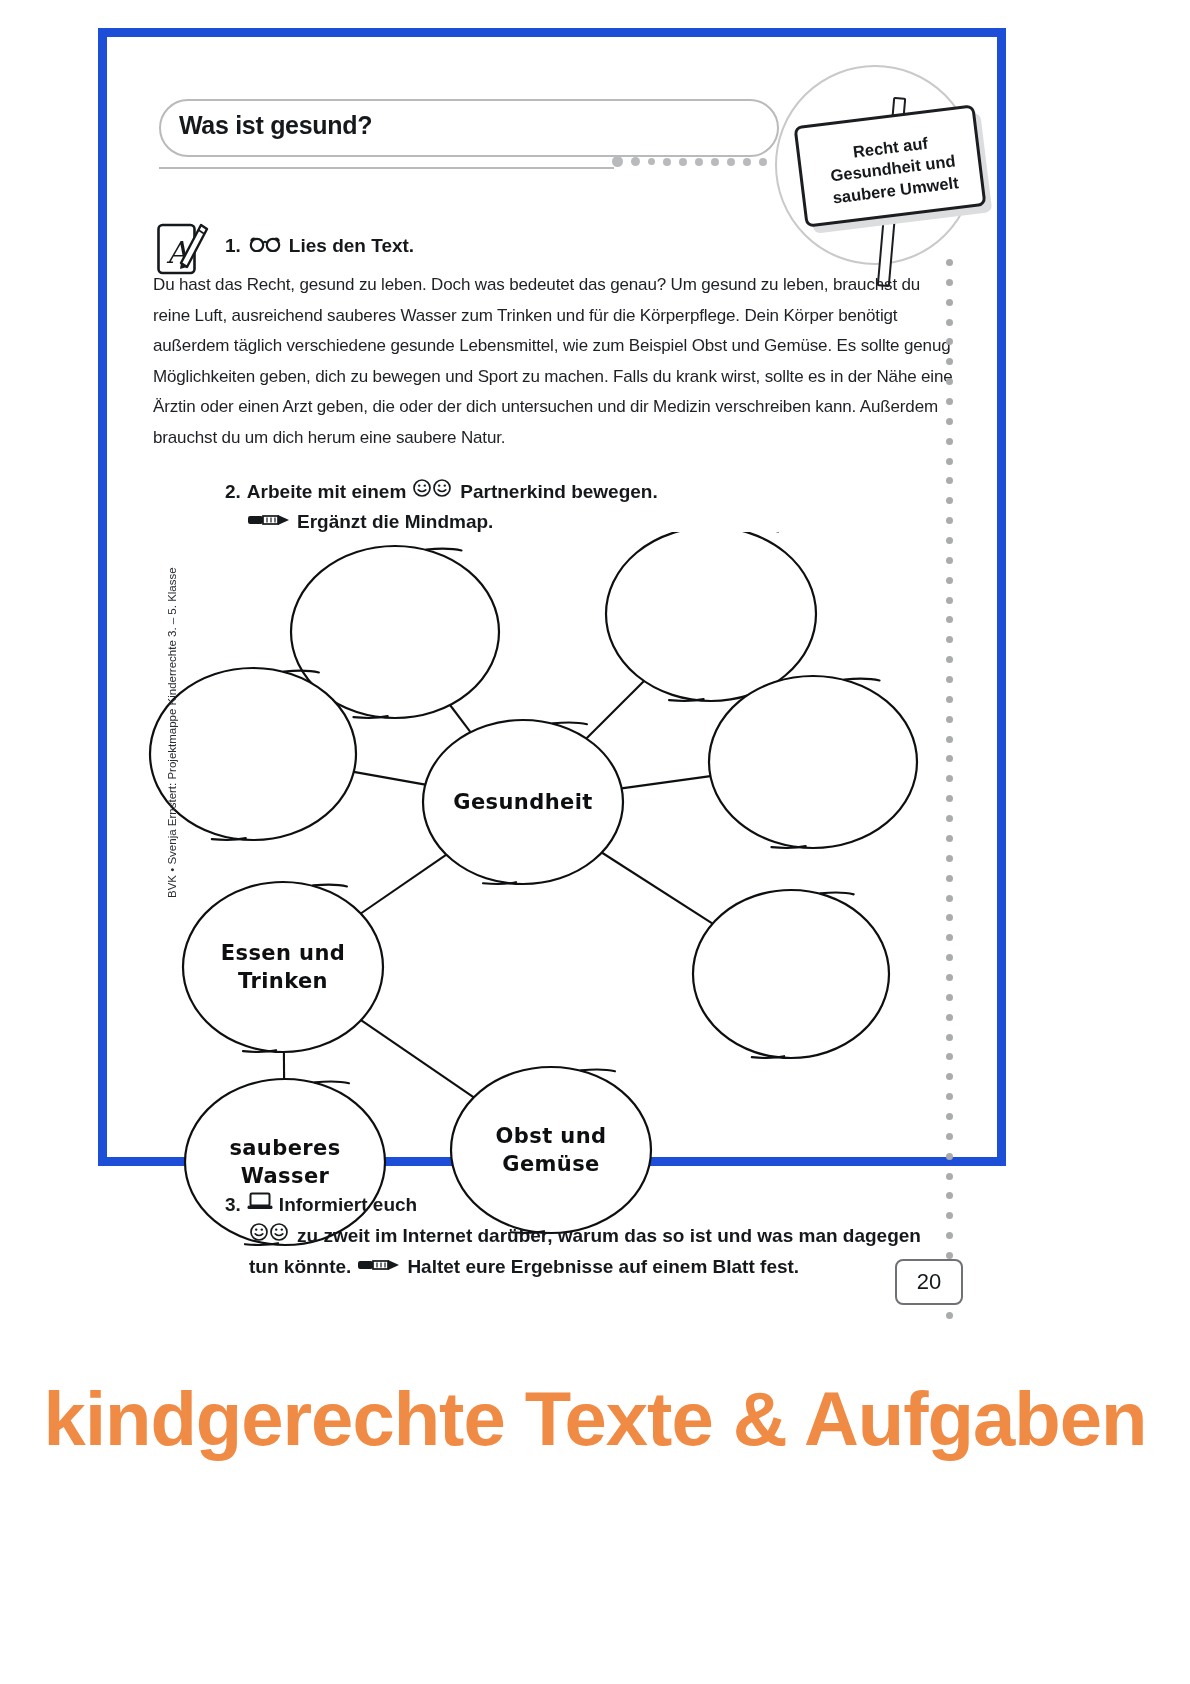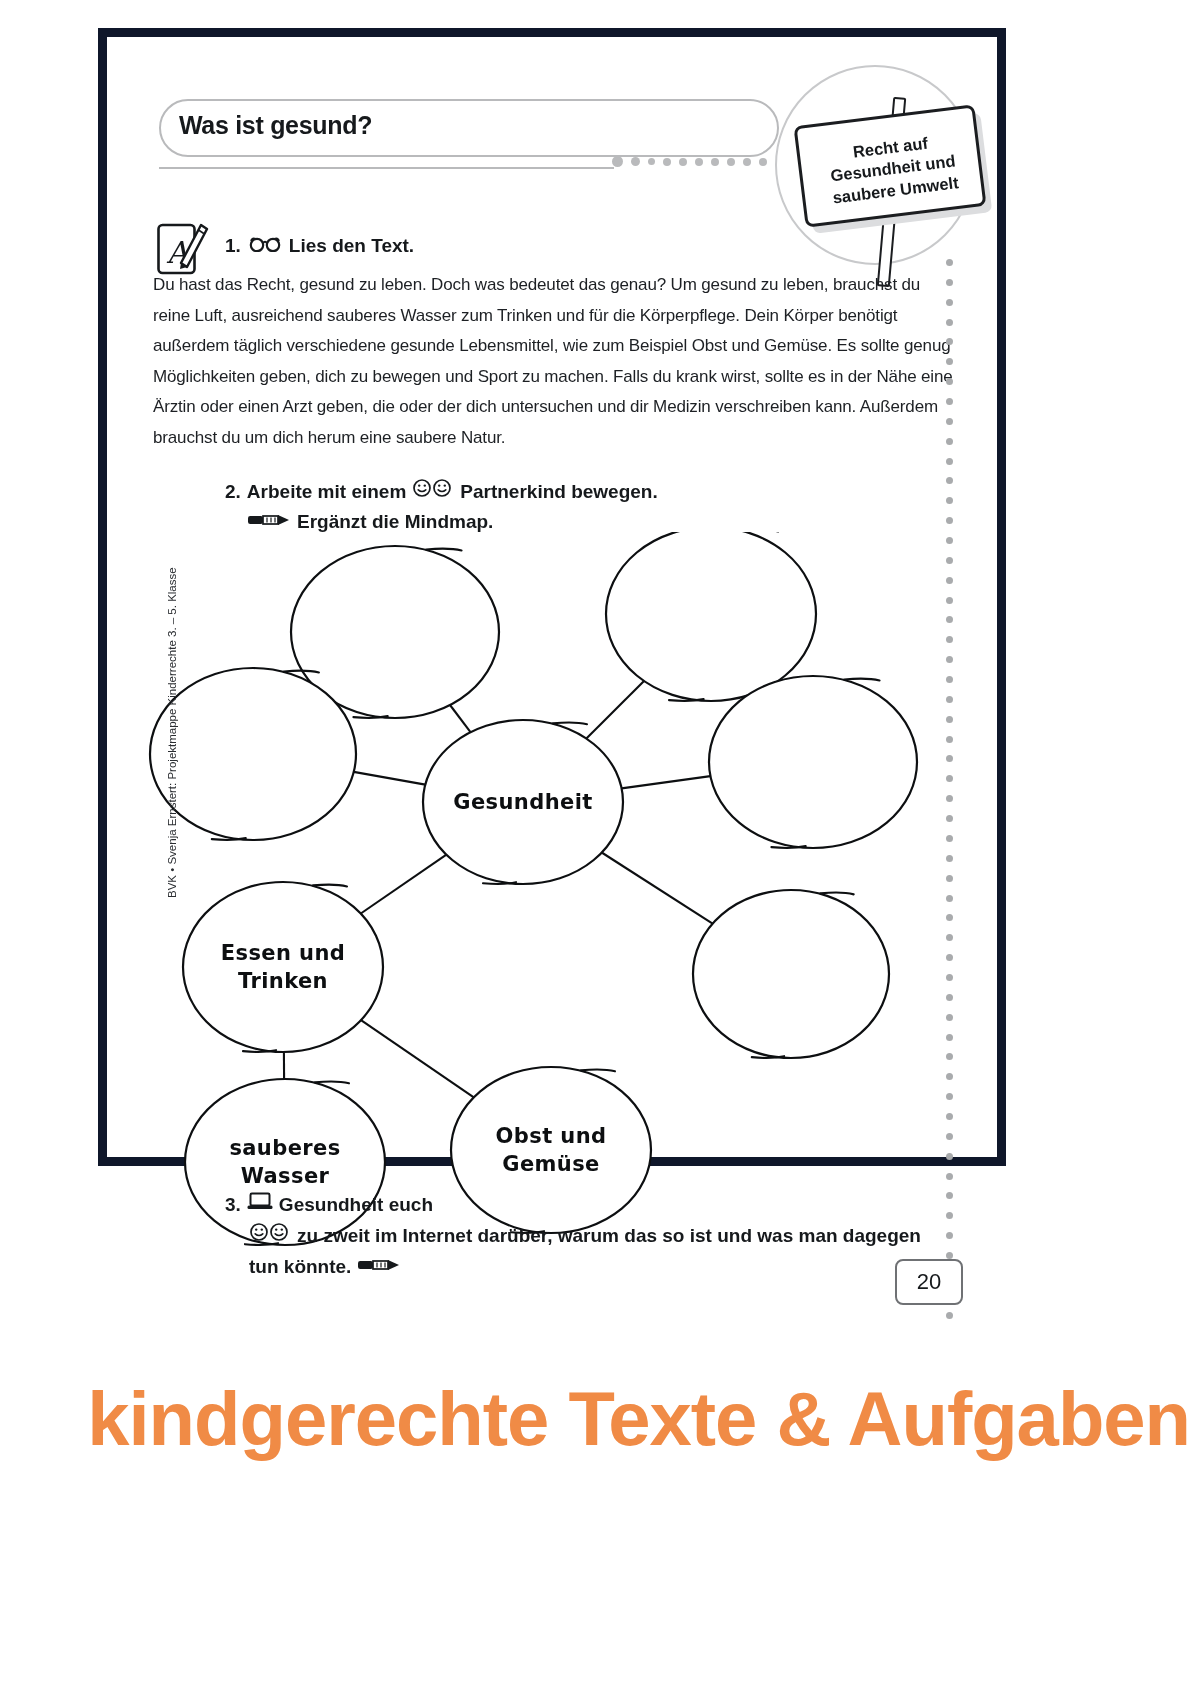"Was ist gesund?" .page-frame { border: 9px solid #0f172a -> 9px solid #1d4ed8 }
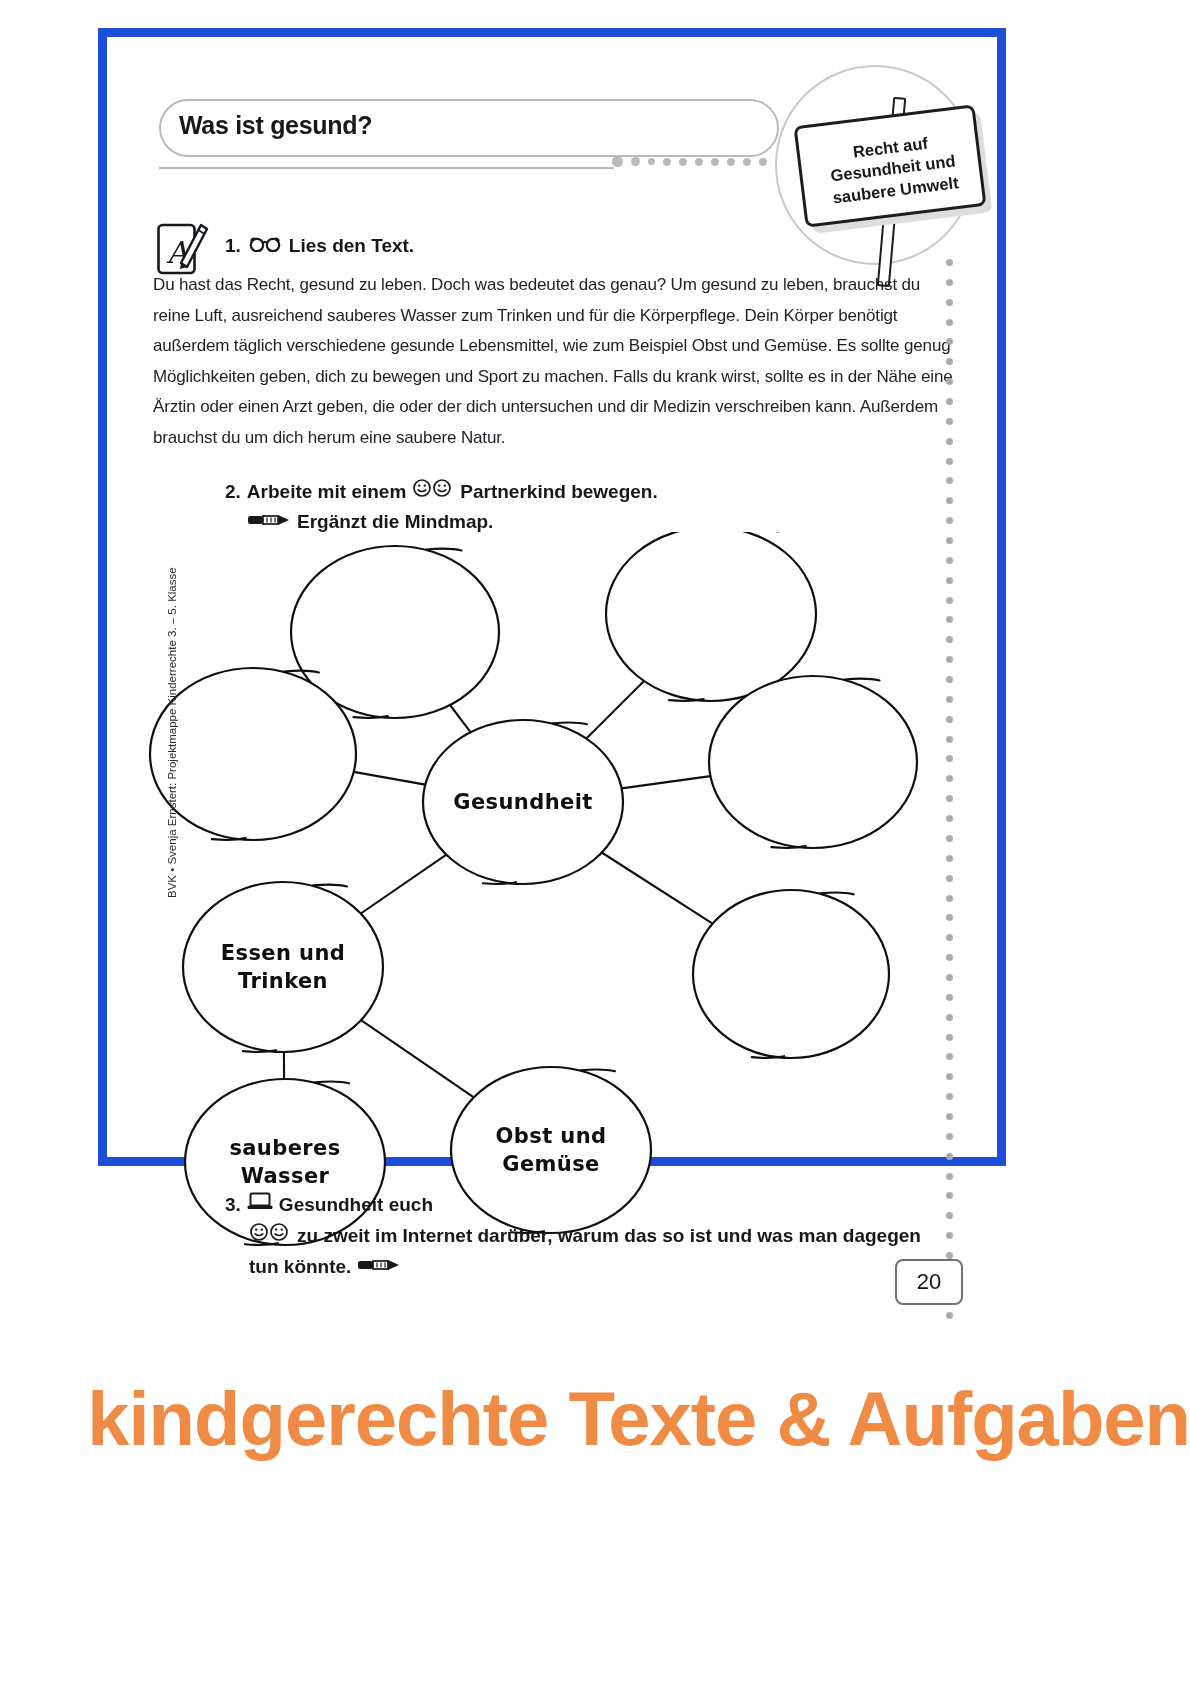"Gesundheit euch" span { text: Gesundheit -> Informiert }
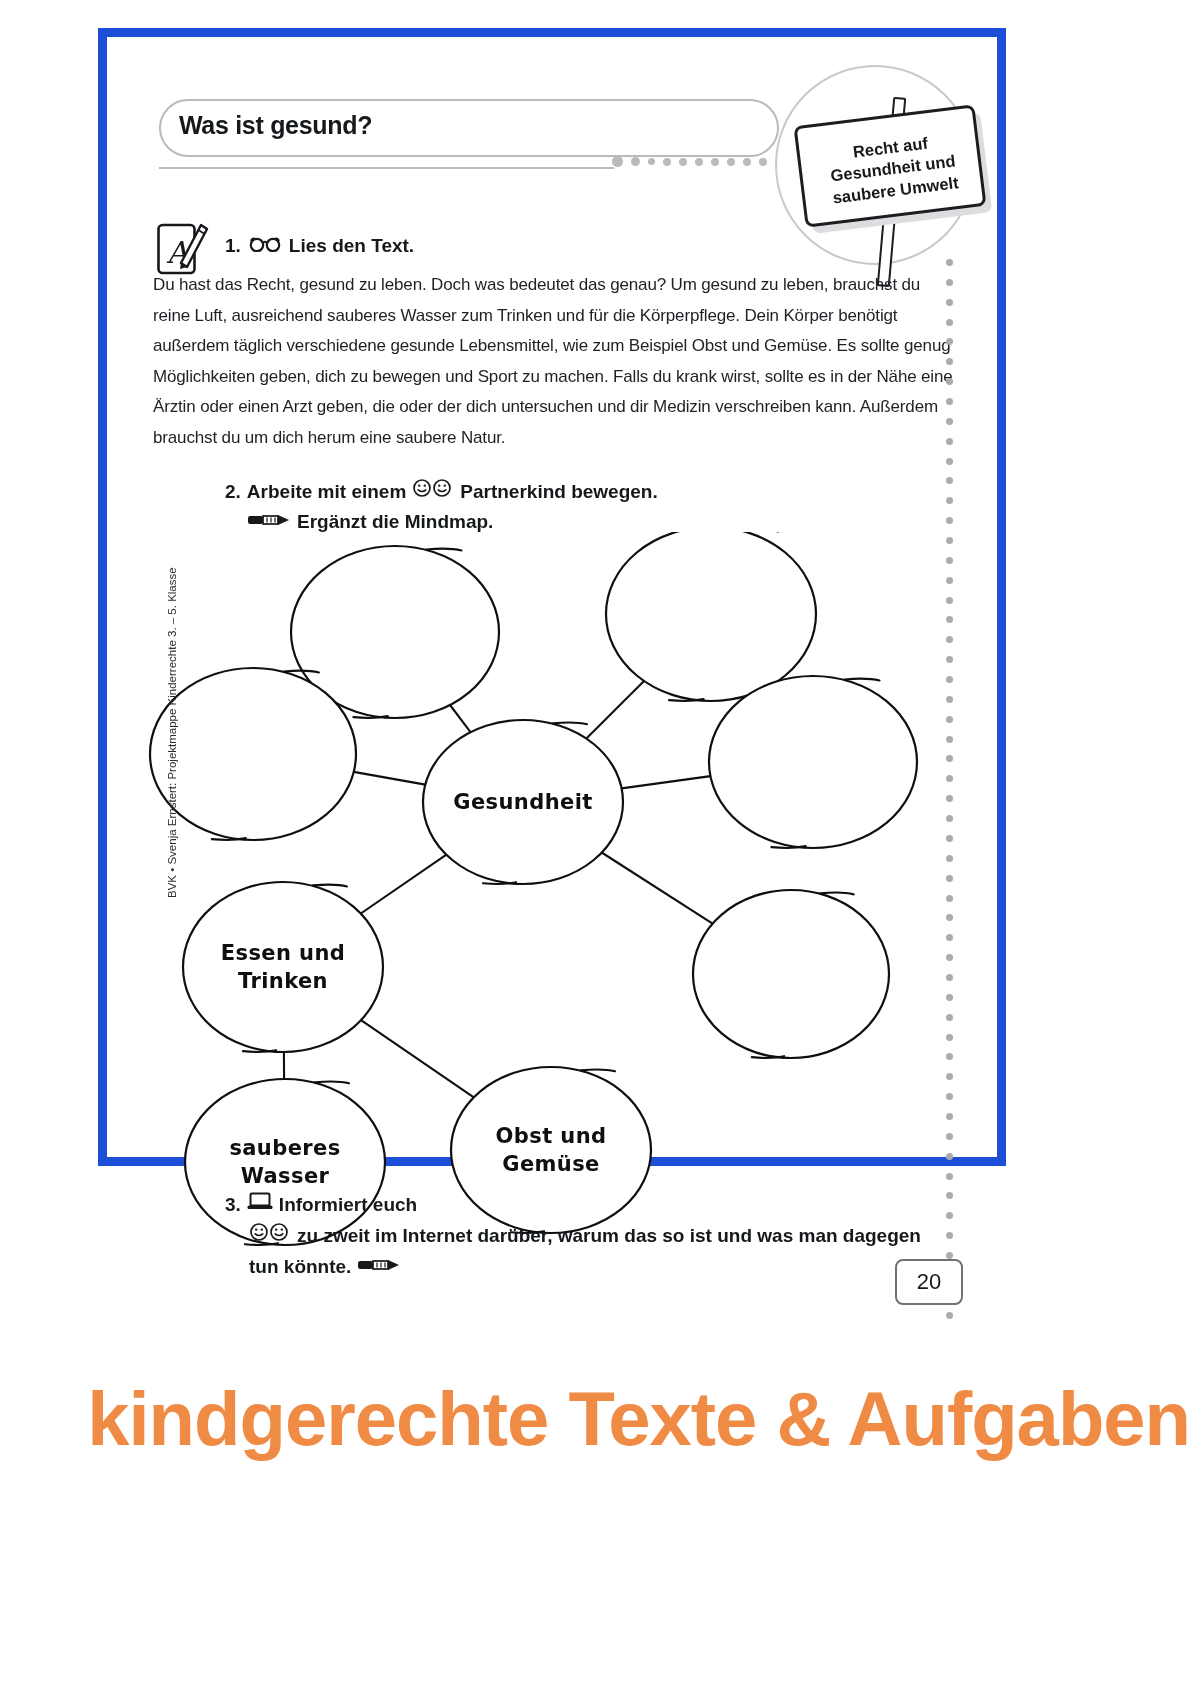"Haltet eure Ergebnisse auf einem" span { html: none -> <span>Haltet eure Ergebnisse auf einem Blatt fest.</span> }
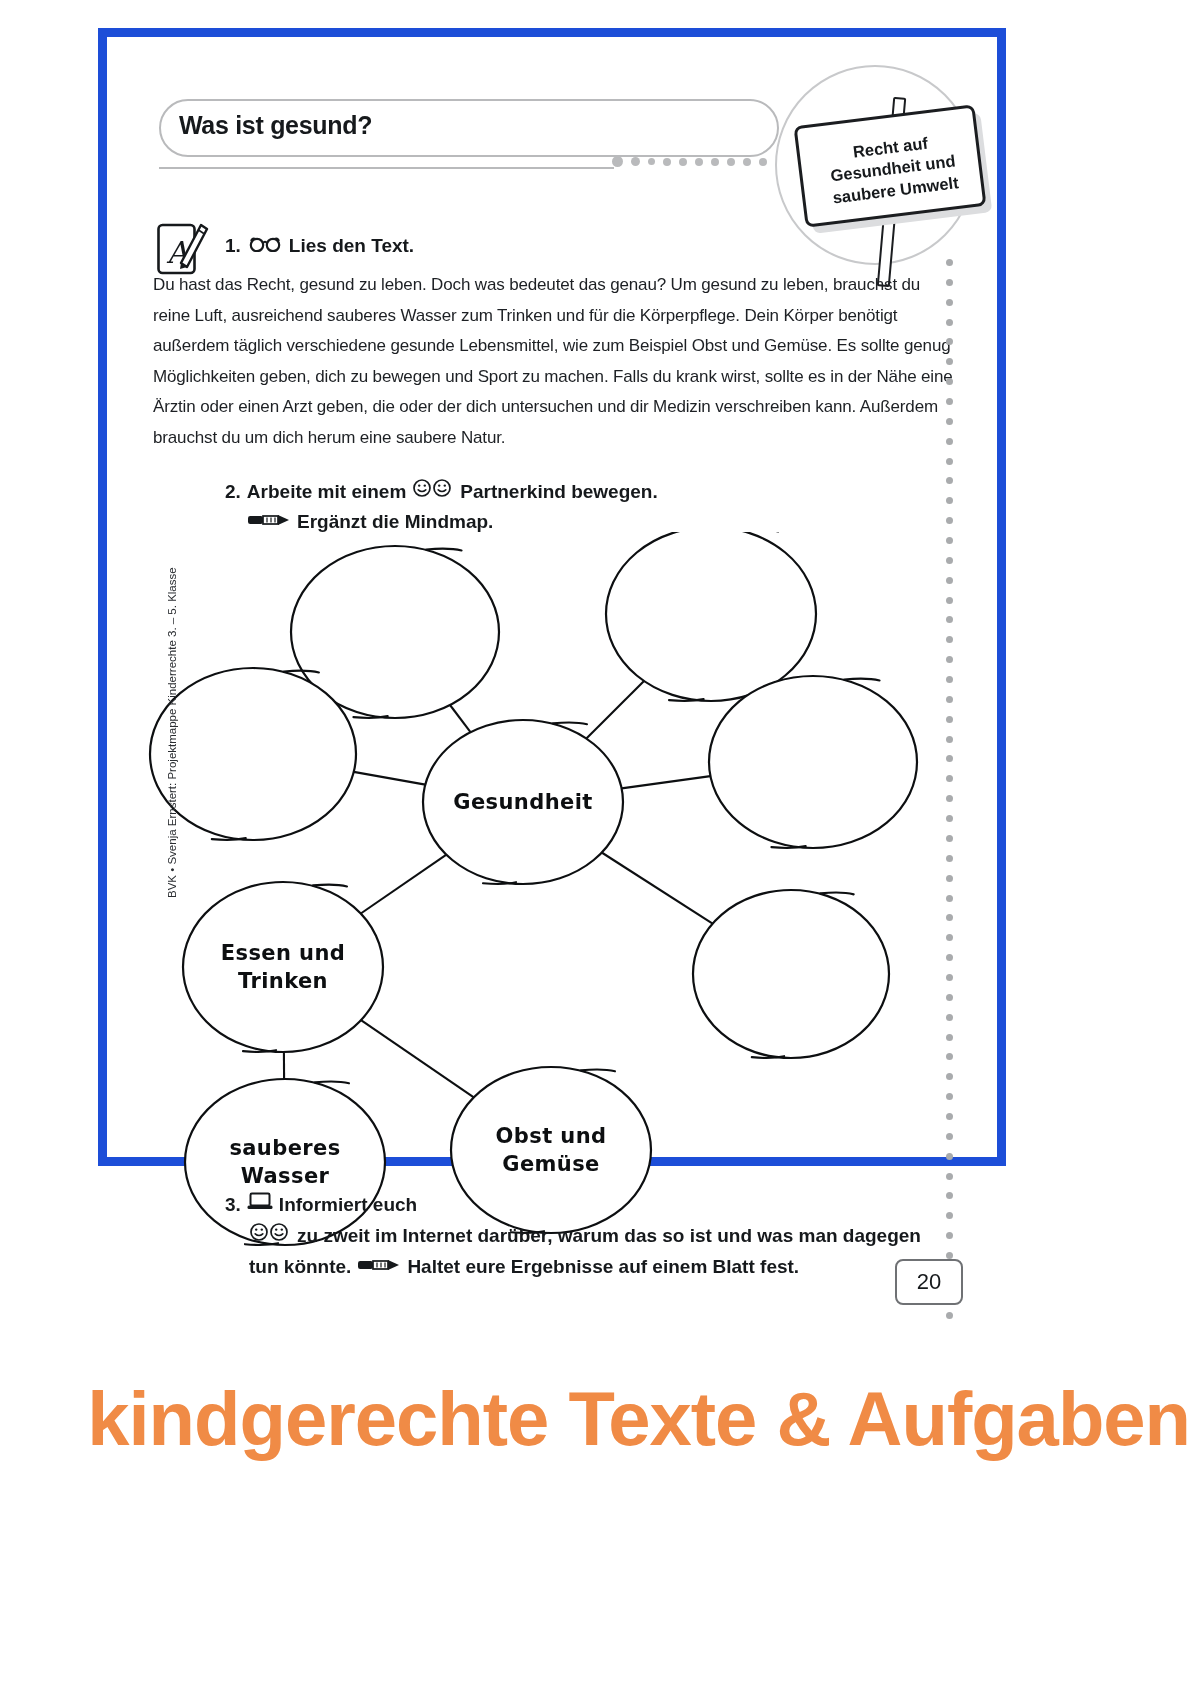"kindgerechte Texte & Aufgaben" .banner { text-align: right -> center }
